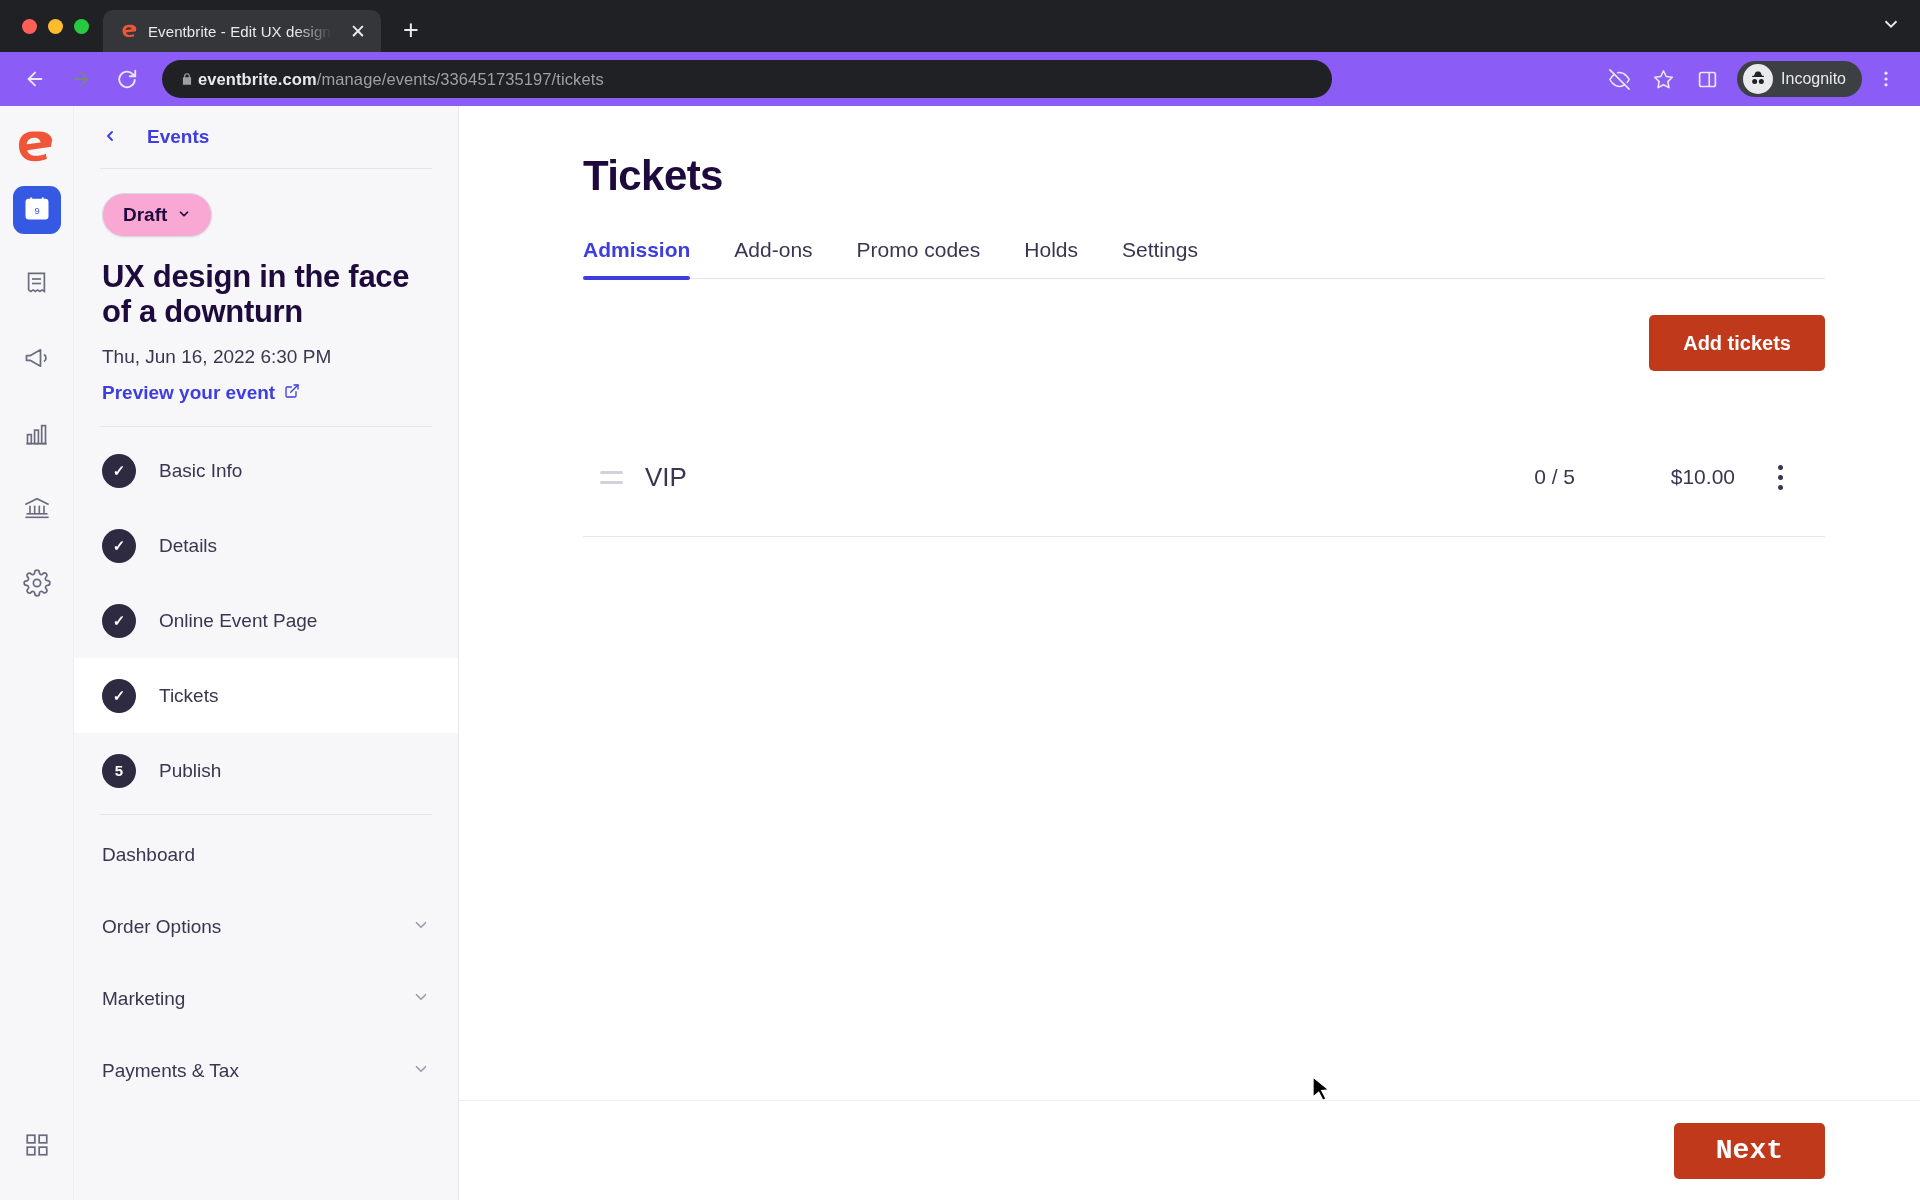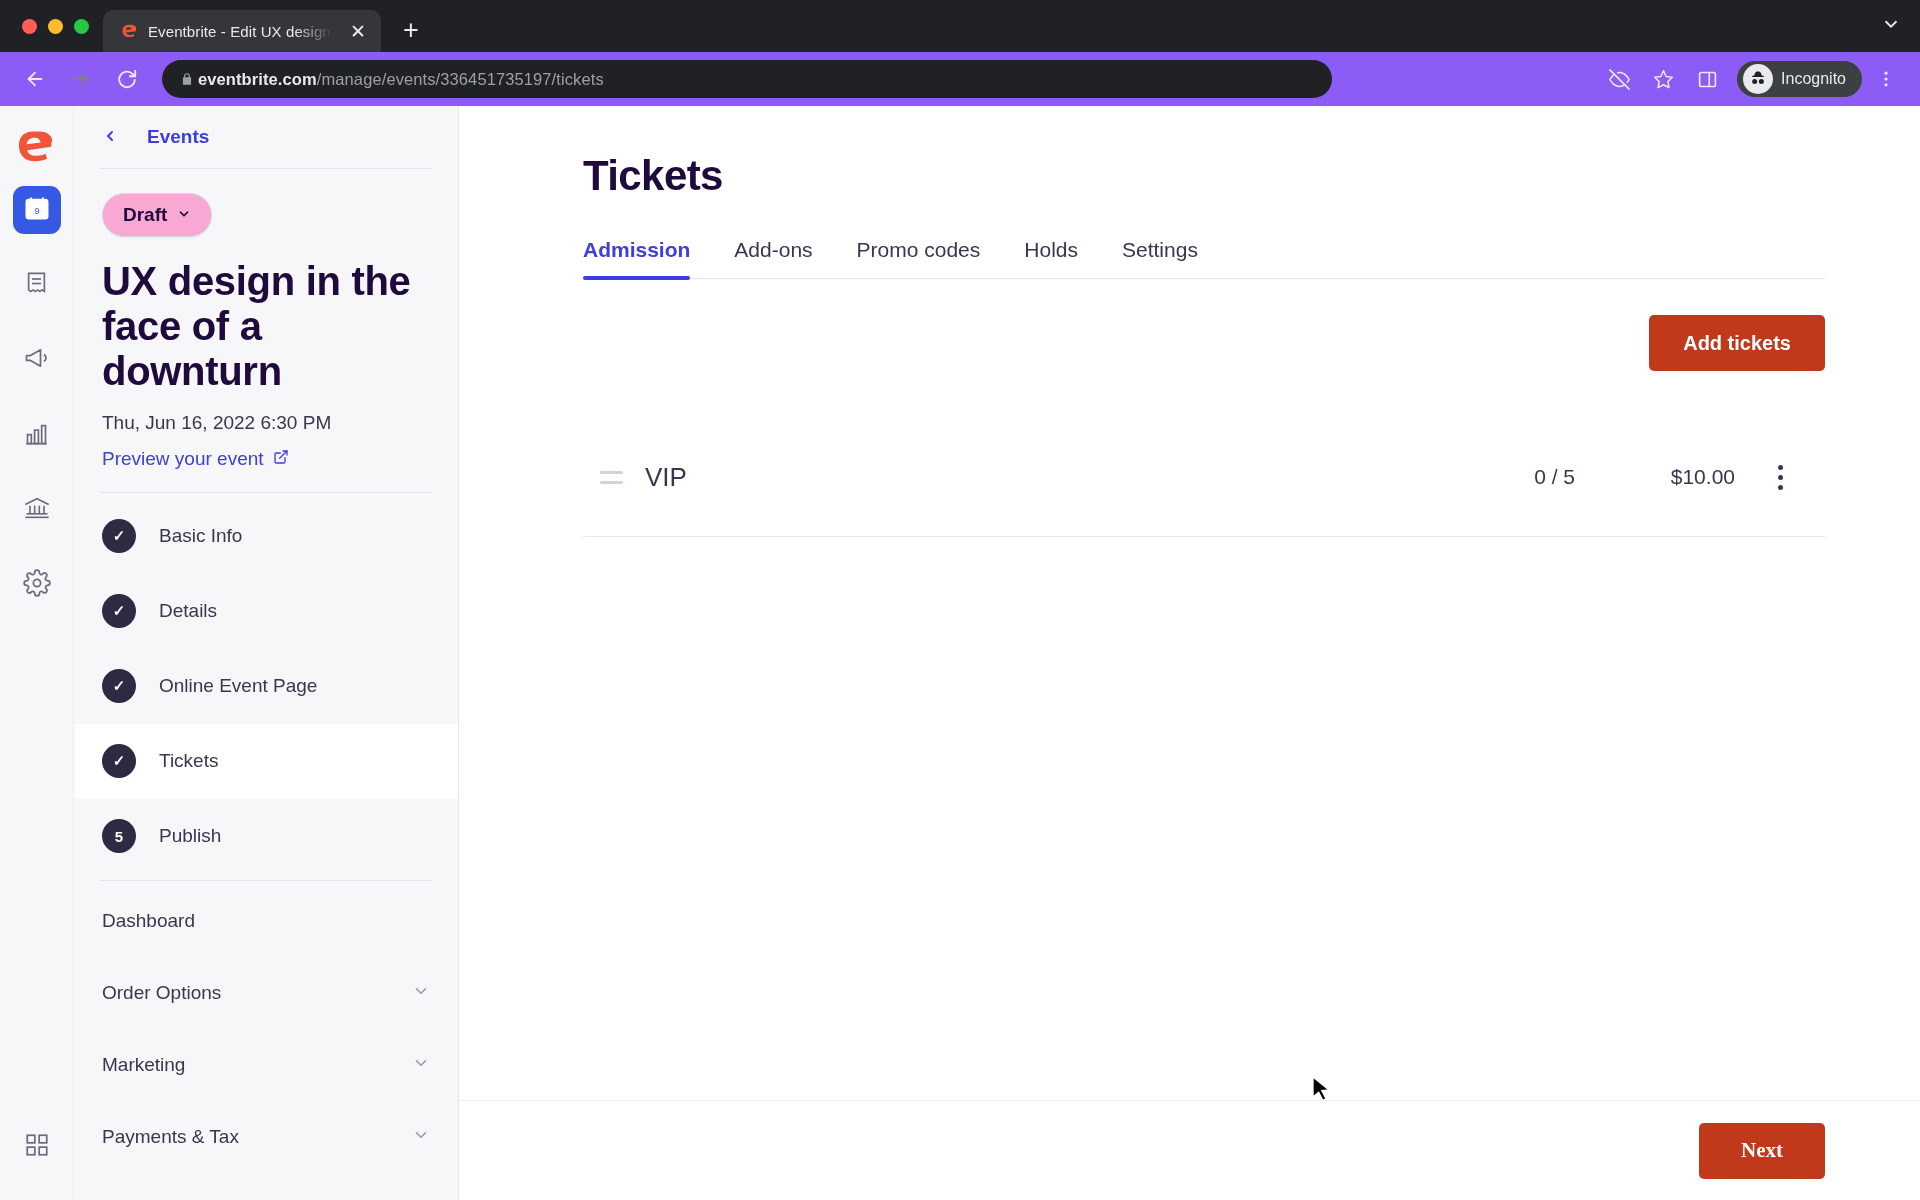"UX design in the face" .ev-title { font-size: 40px -> 31px }
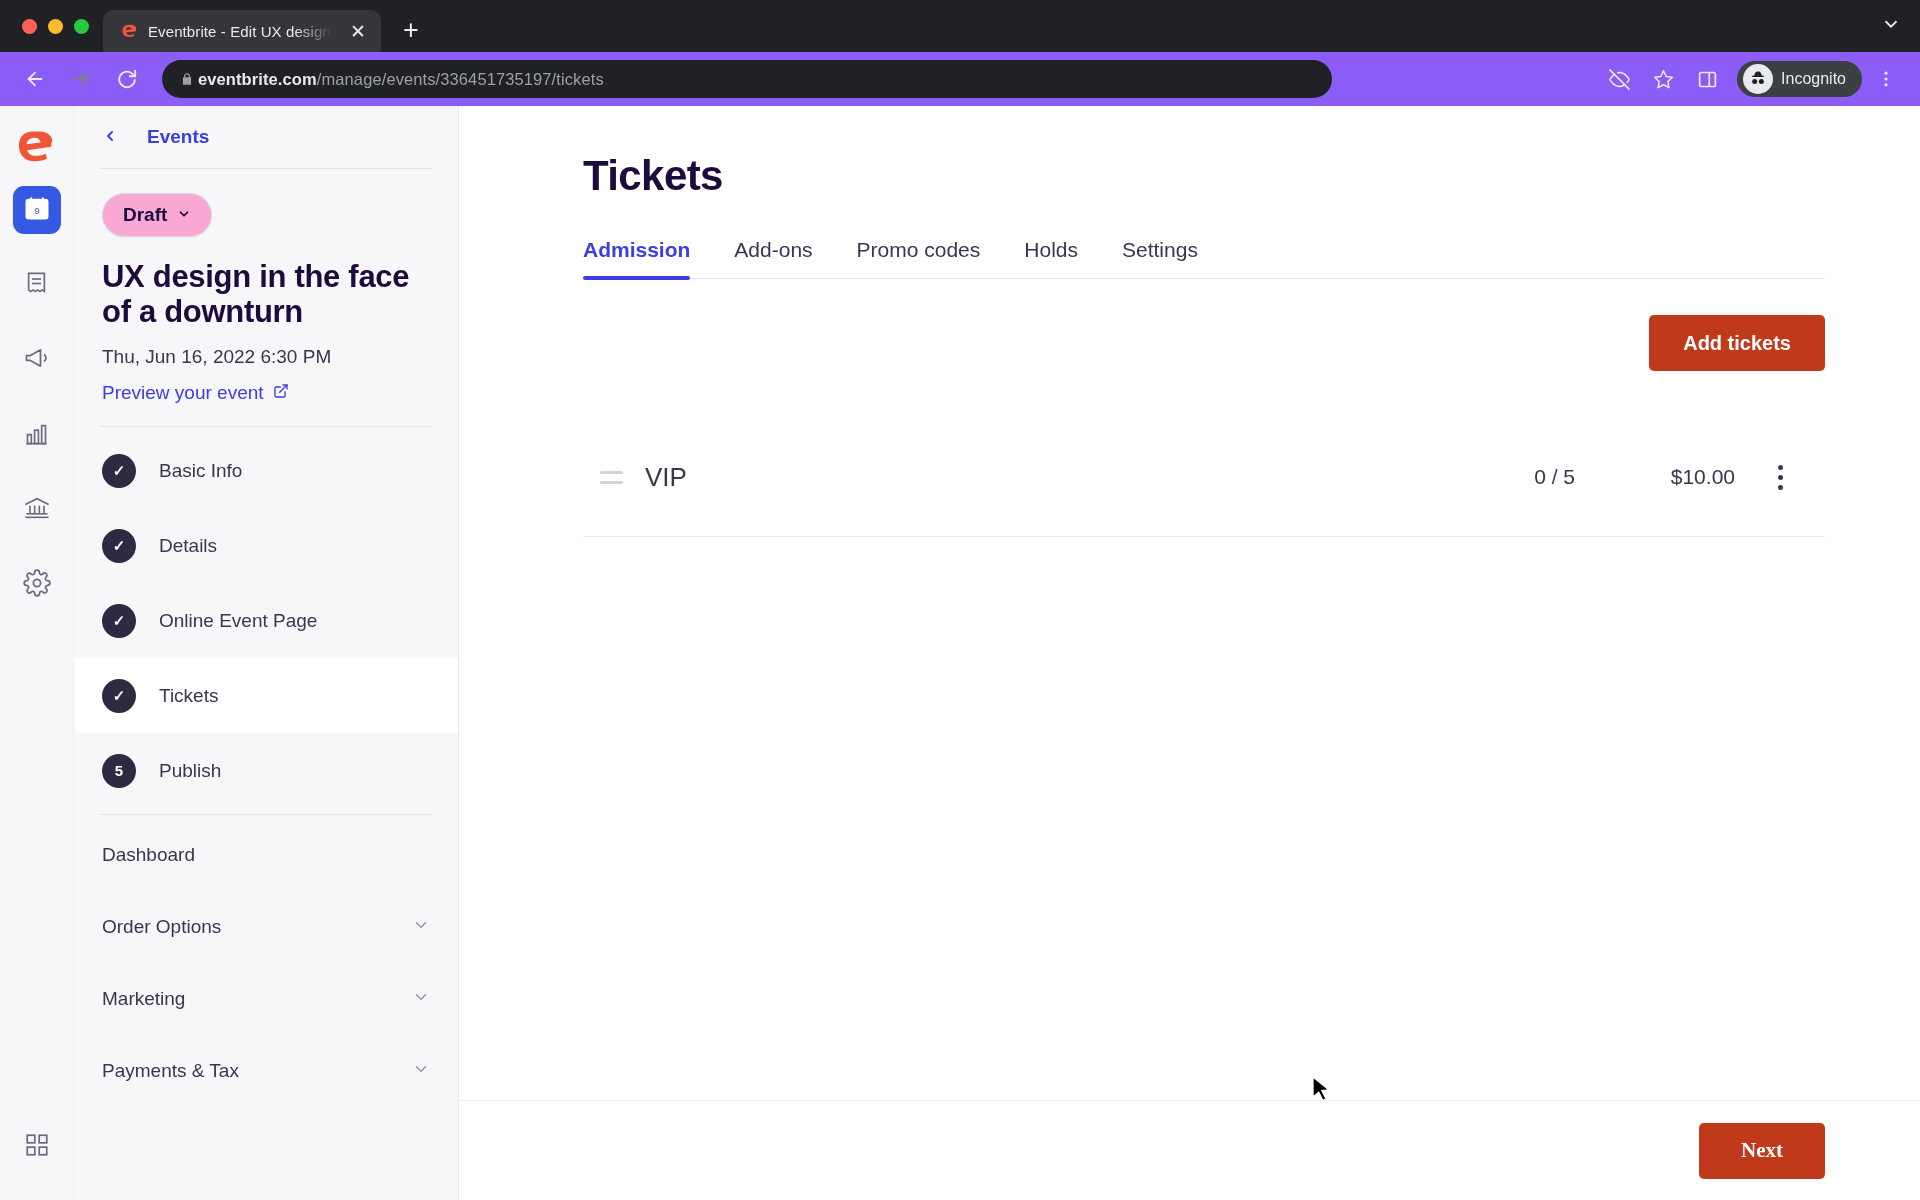"Preview your event" .ev-preview { font-weight: 400 -> 700 }
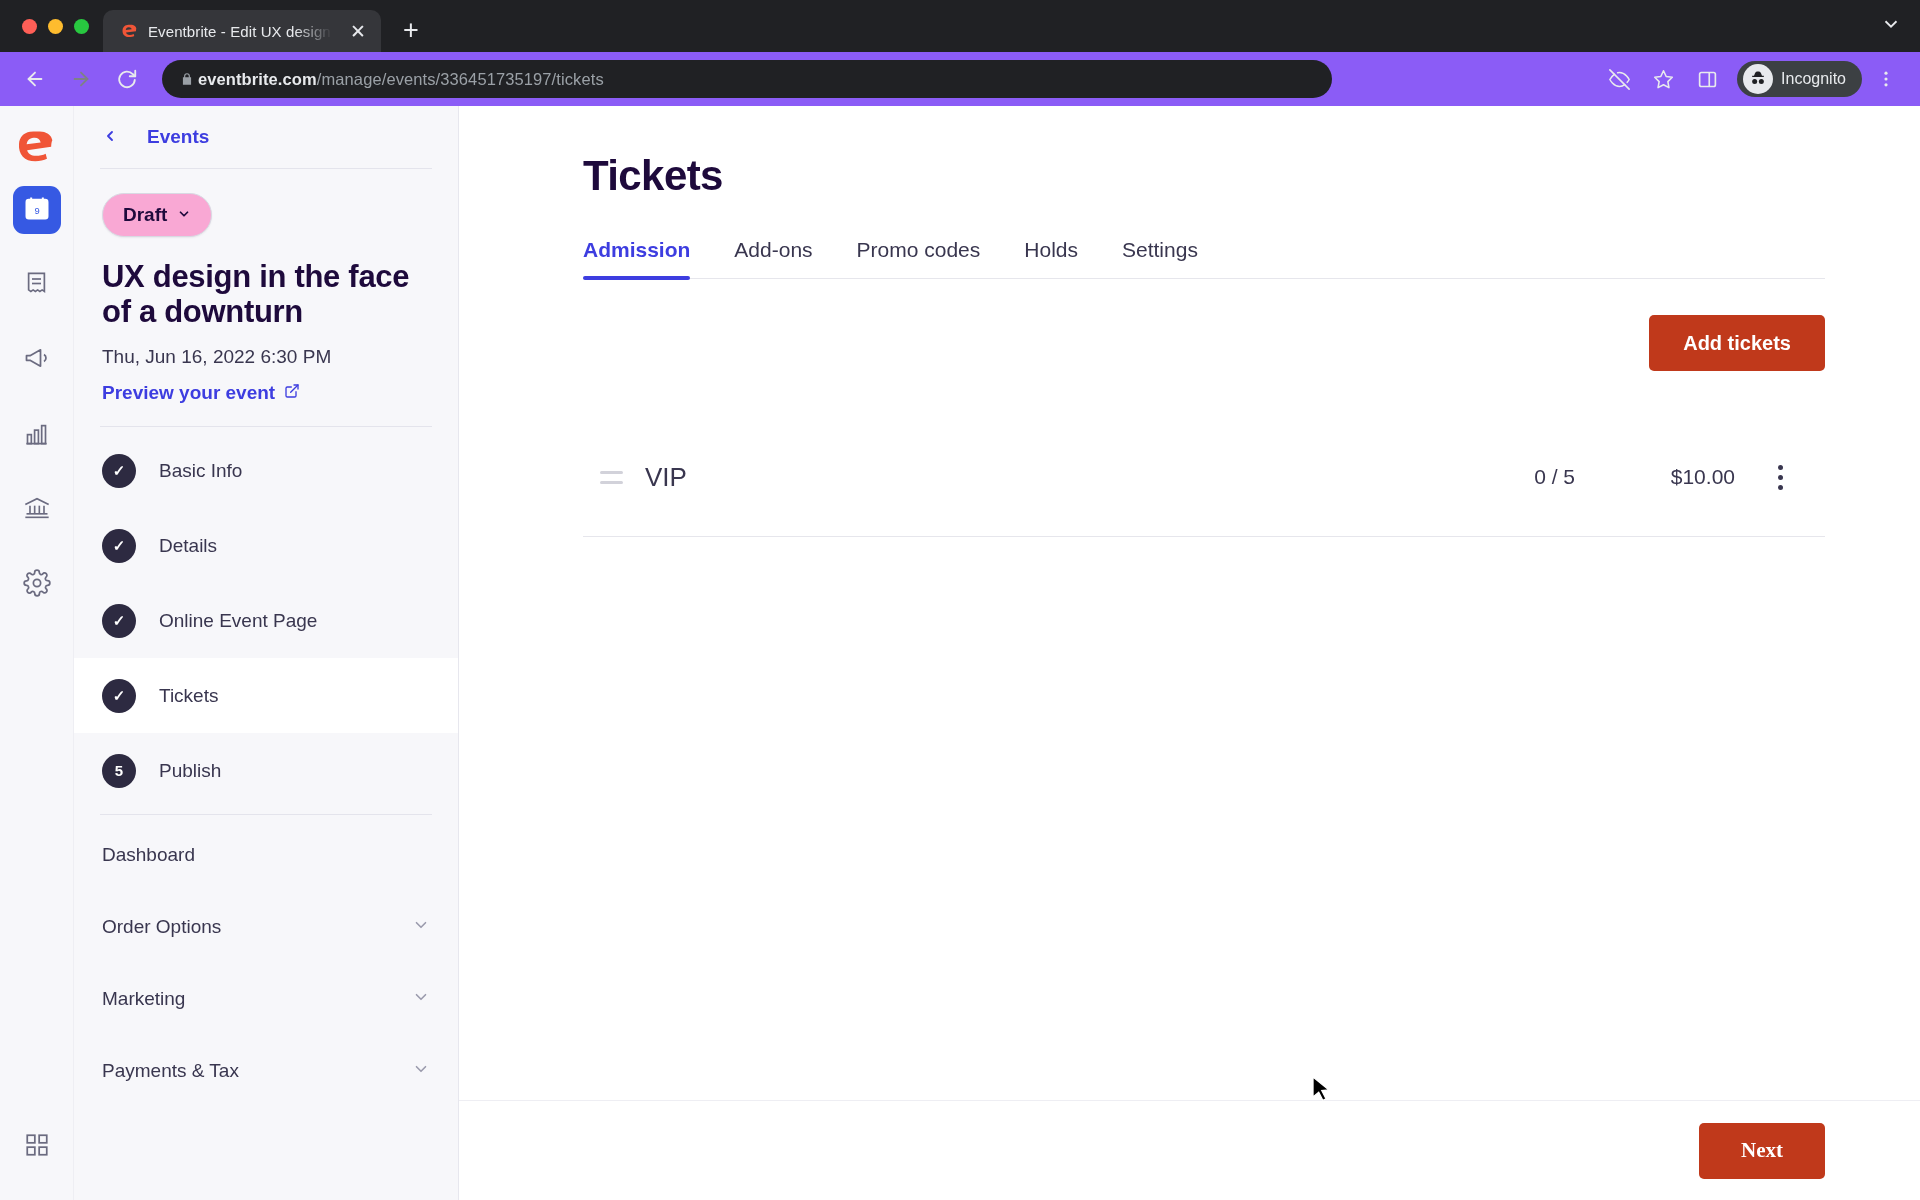"Next" .btn-next { font-family: Liberation Serif, serif -> Liberation Mono, monospace; font-size: 21px -> 28px }
